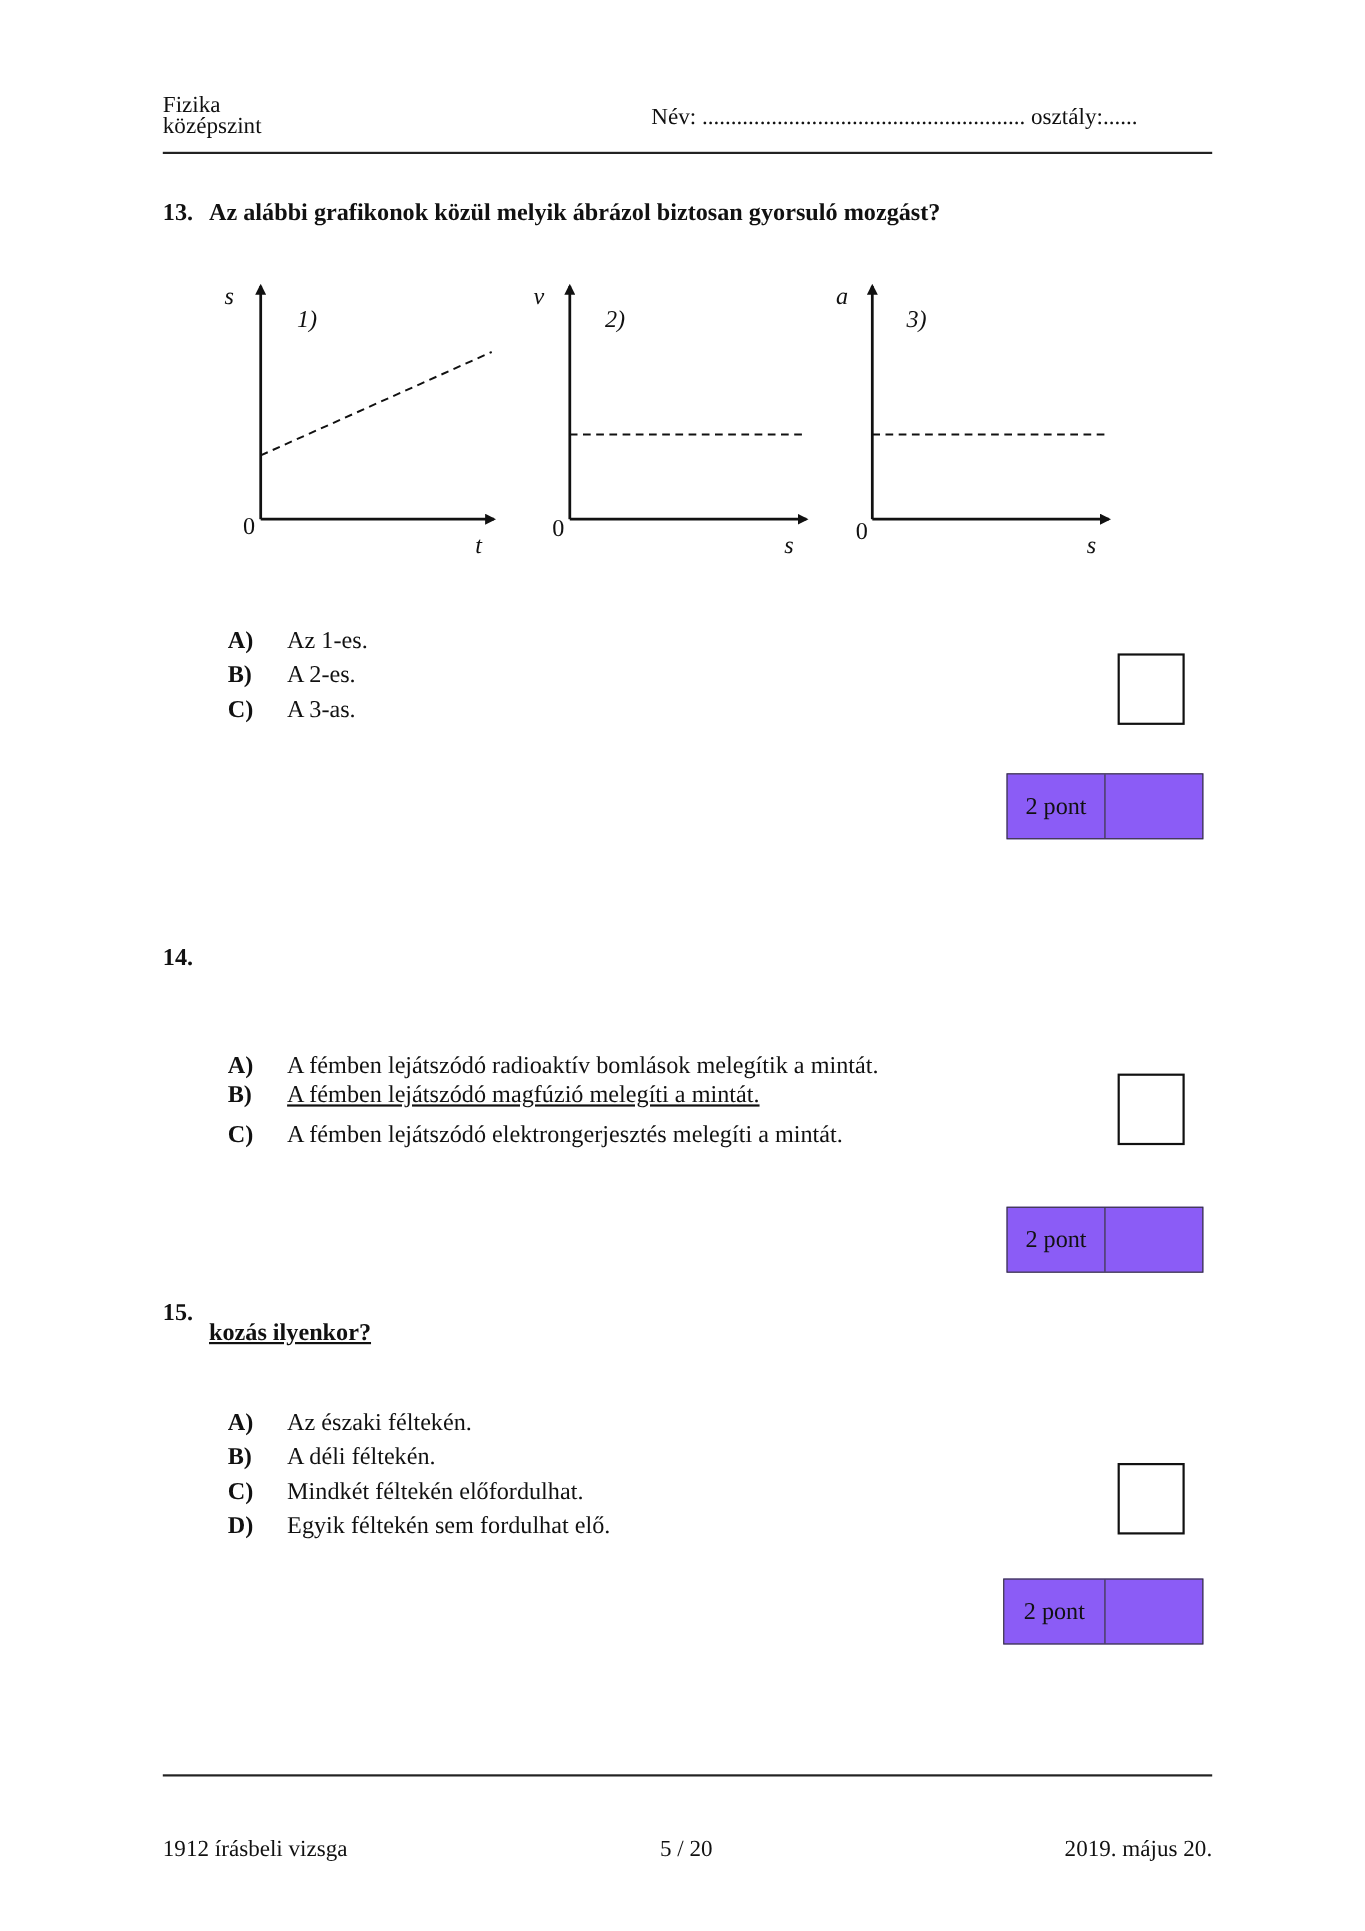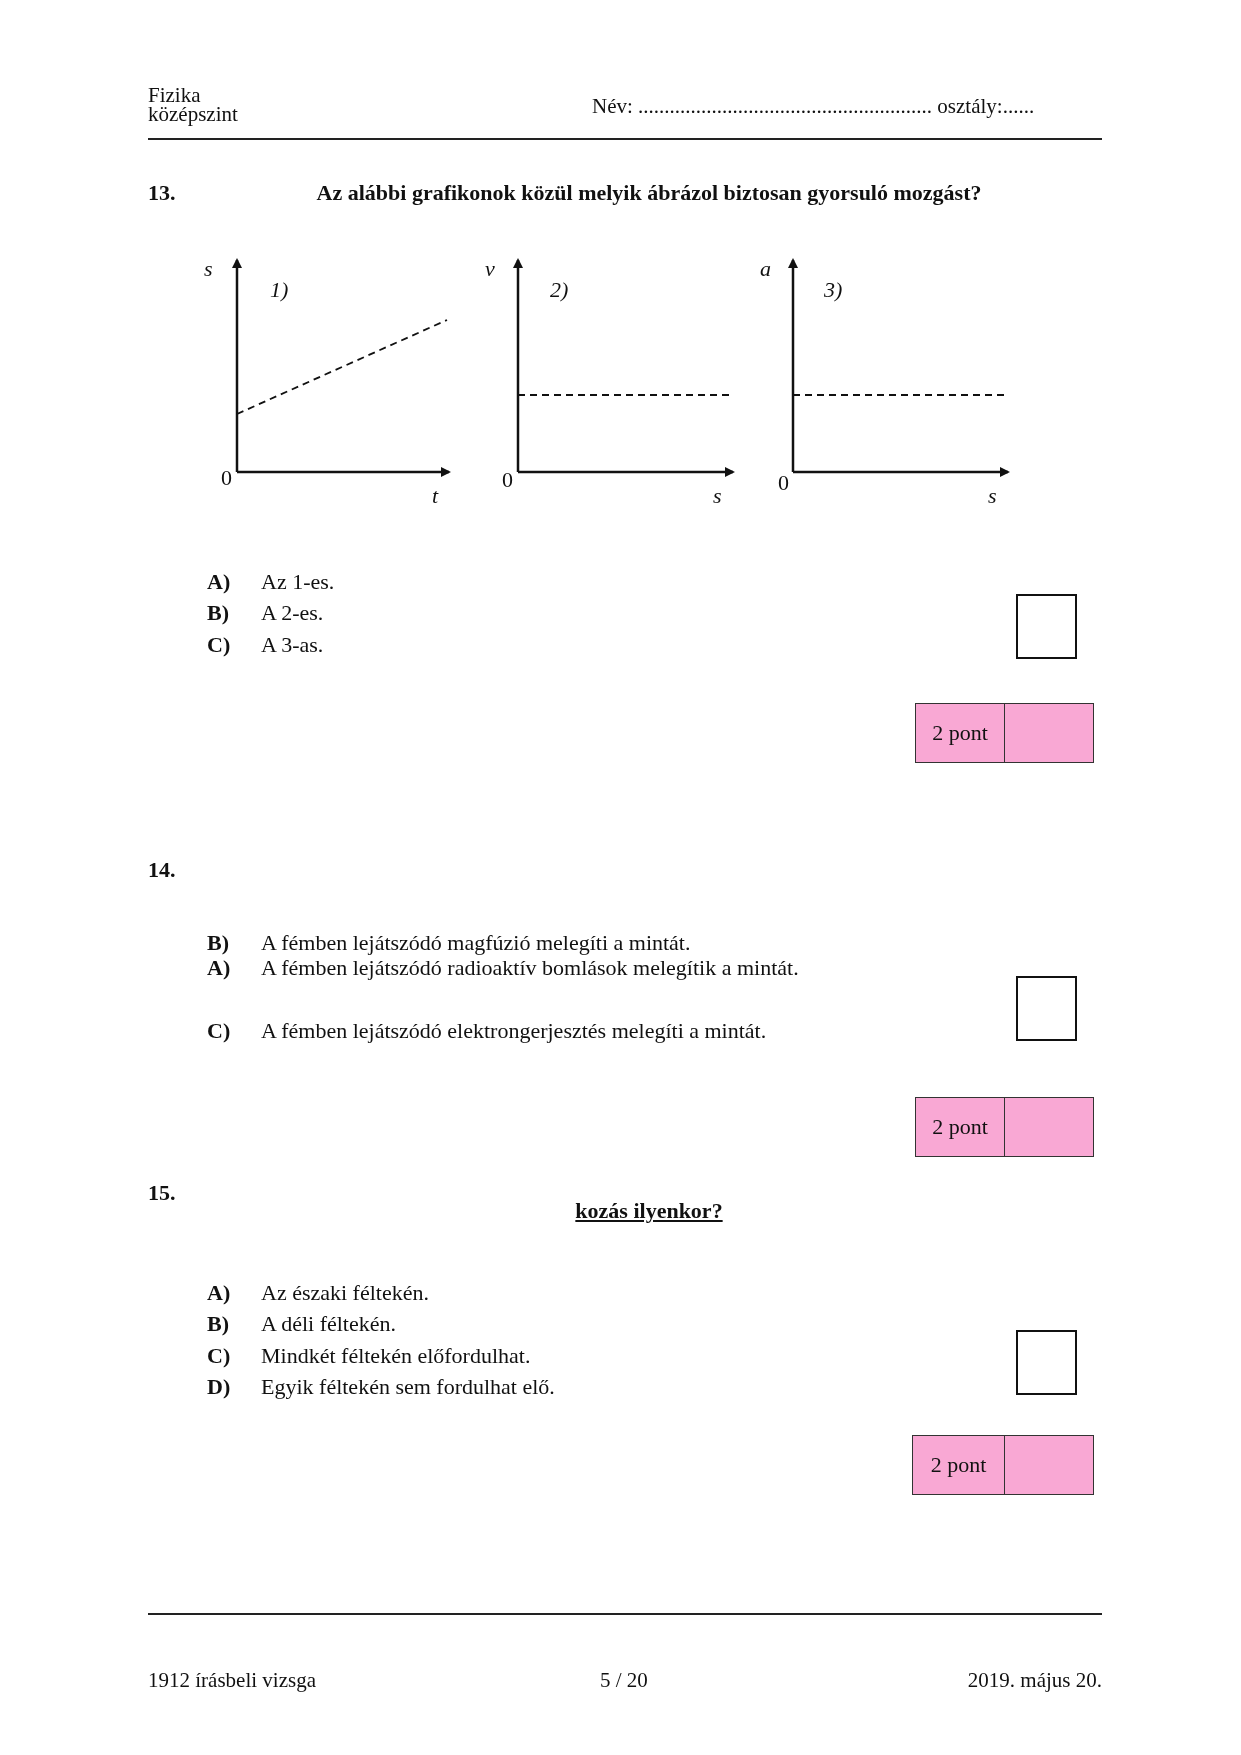"2 pont" .score { background: #f9a8d4 -> #8b5cf6 }
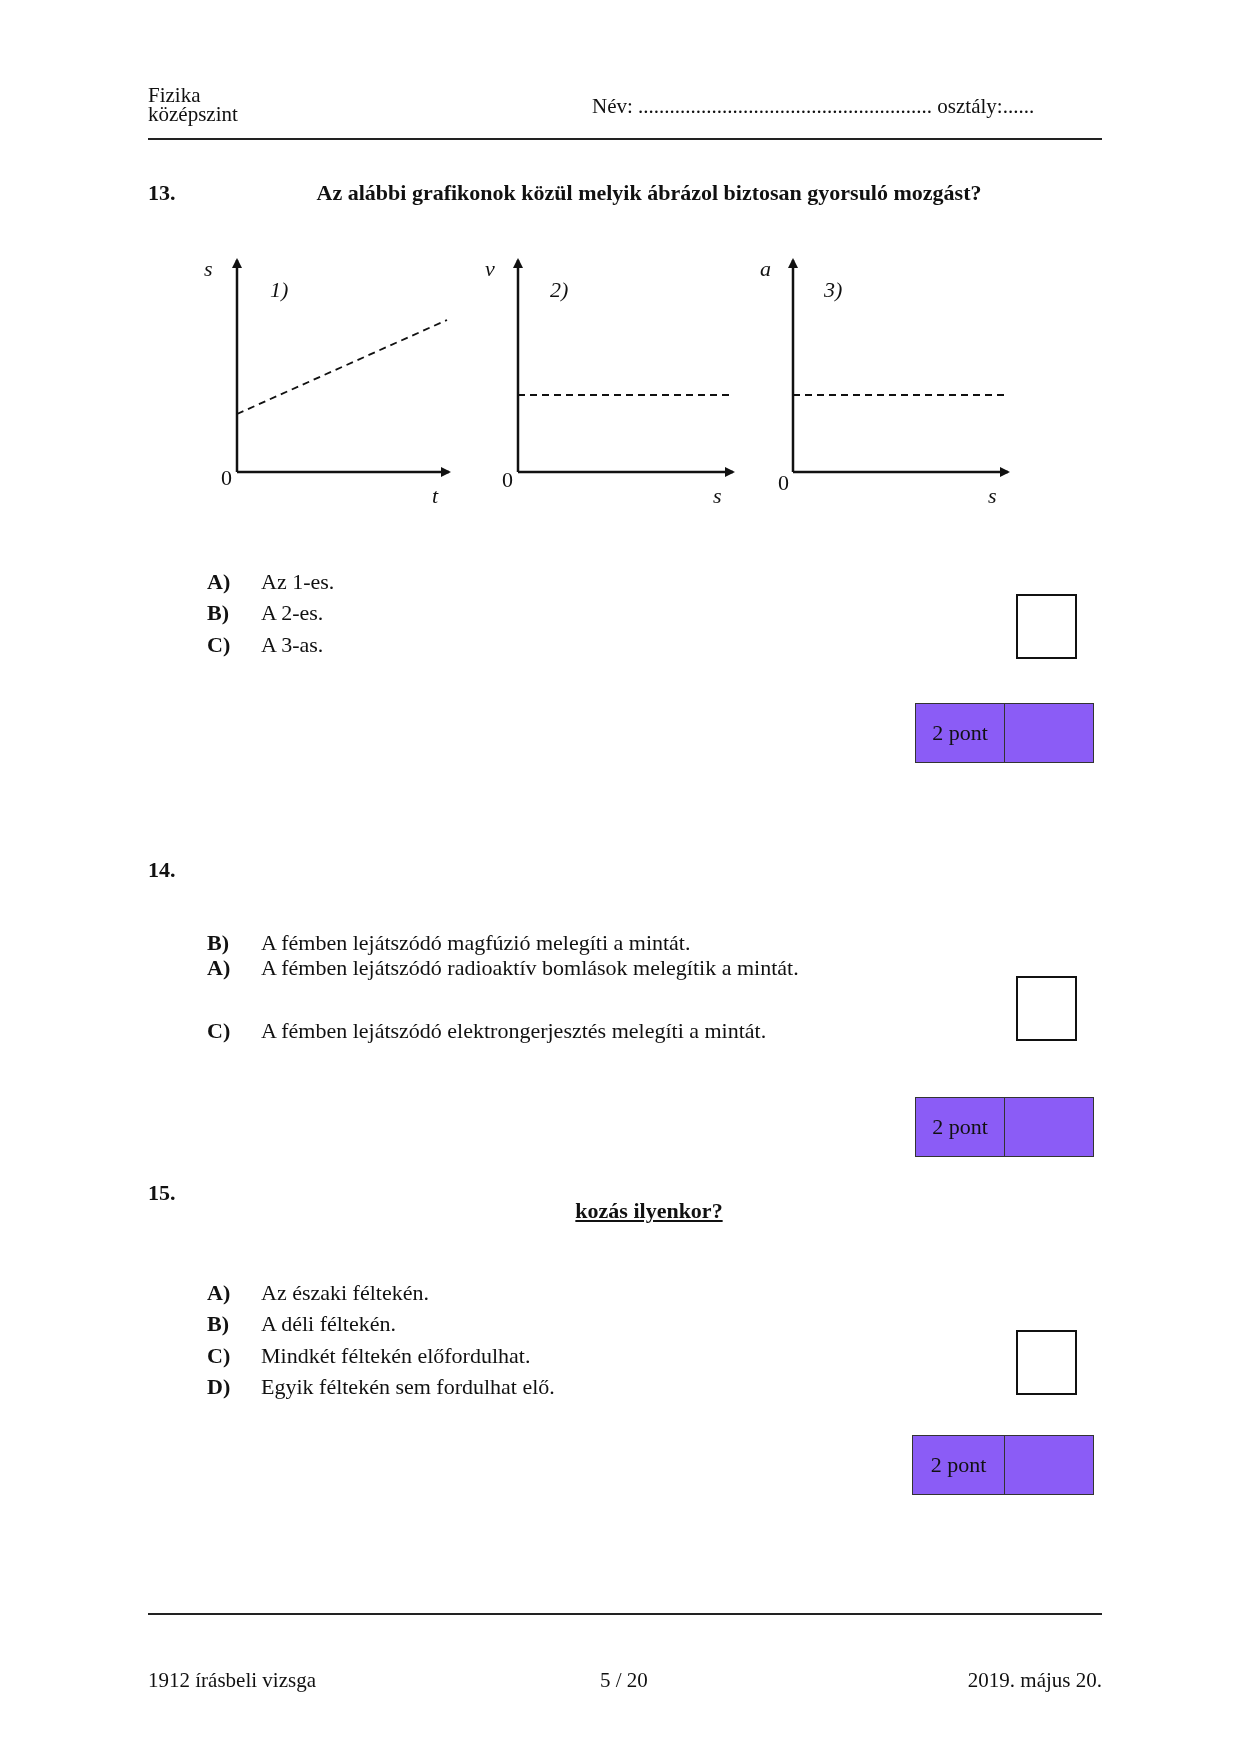"14." .qtitle { text-align: center -> none }
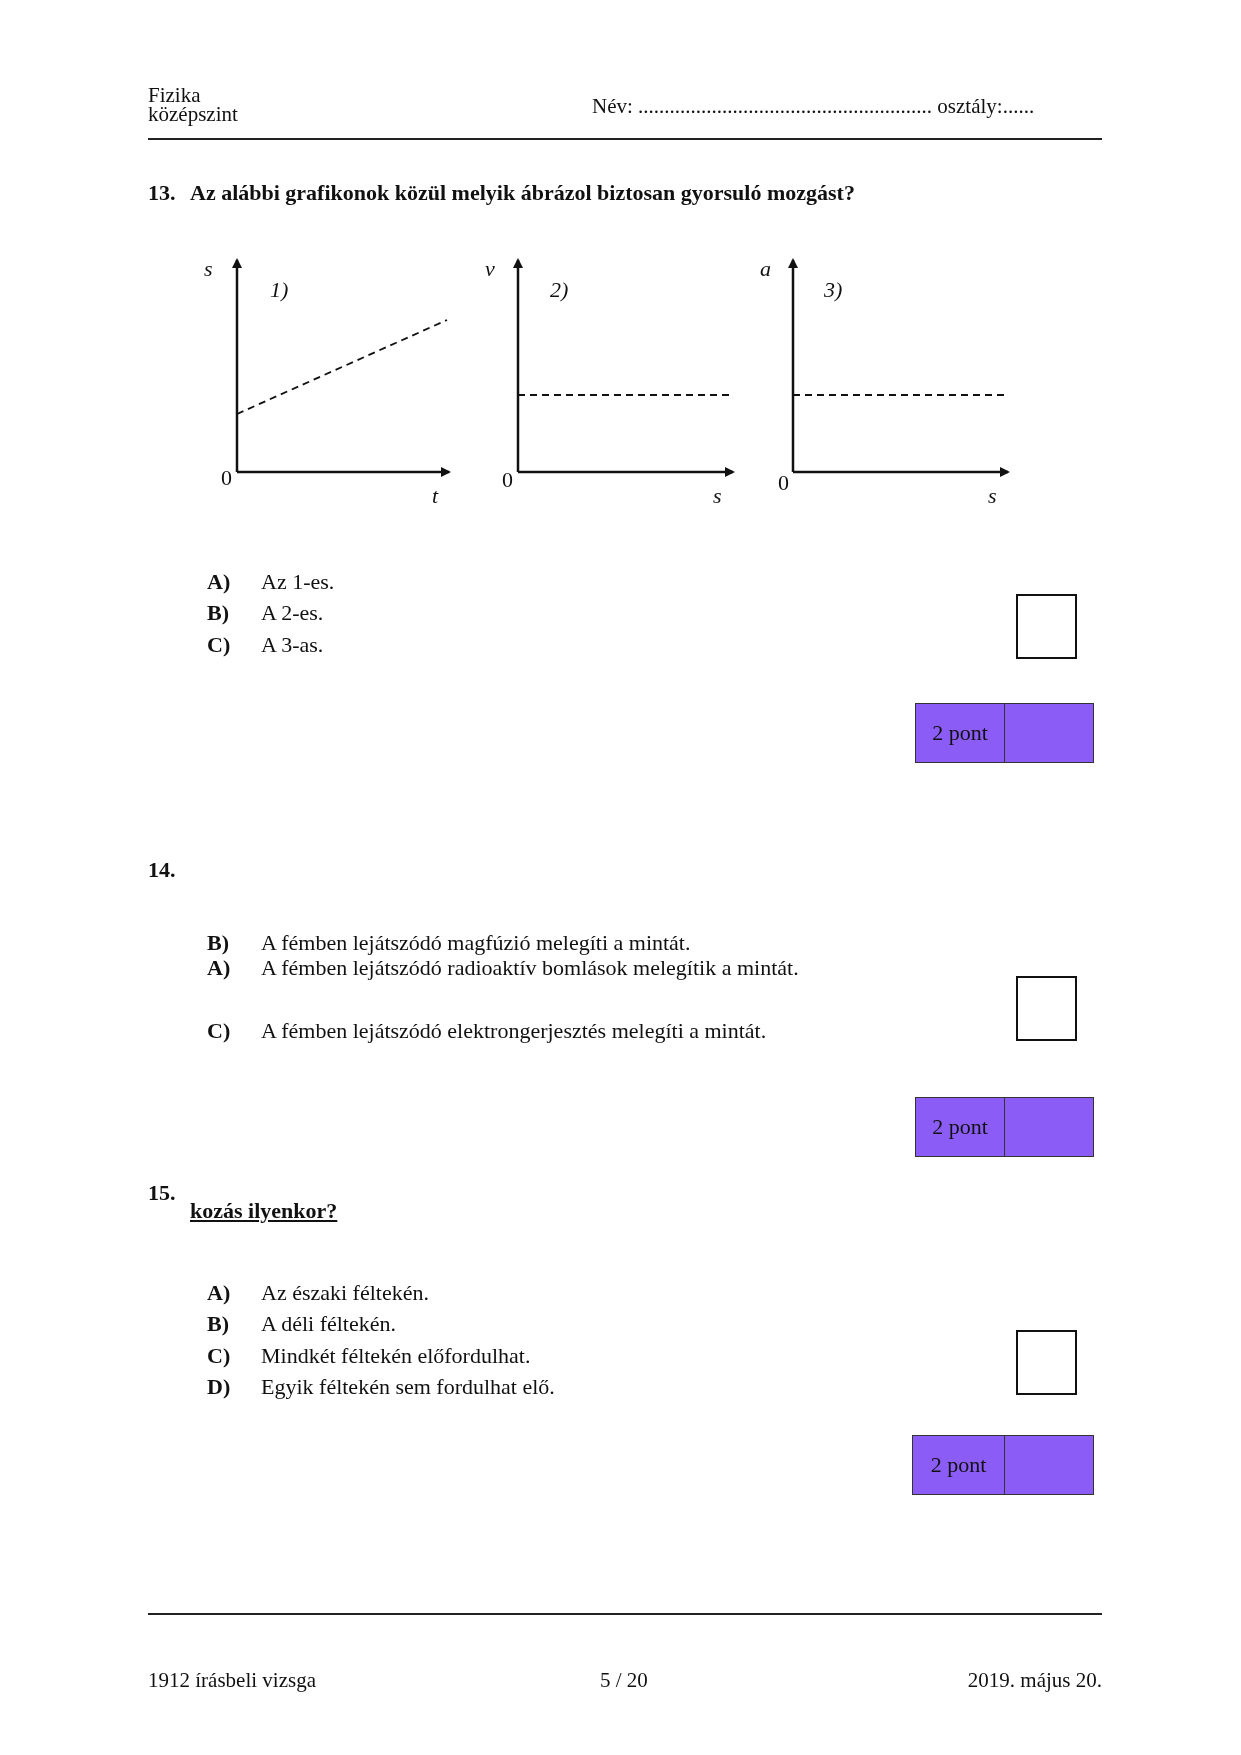"B) A fémben lejátszódó magfúzió" div.opt { text-decoration: none -> underline; top: 928px -> 980px }
